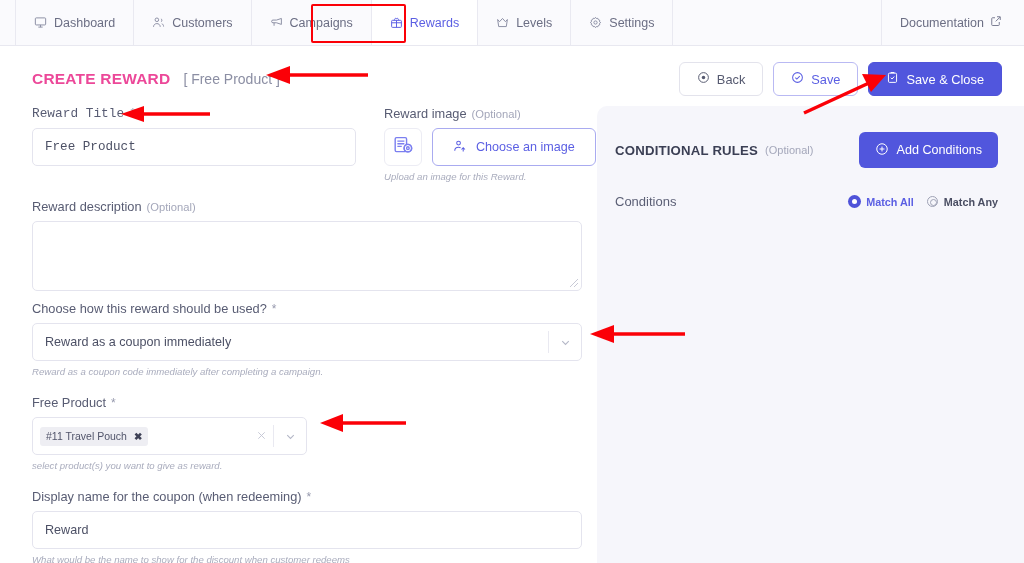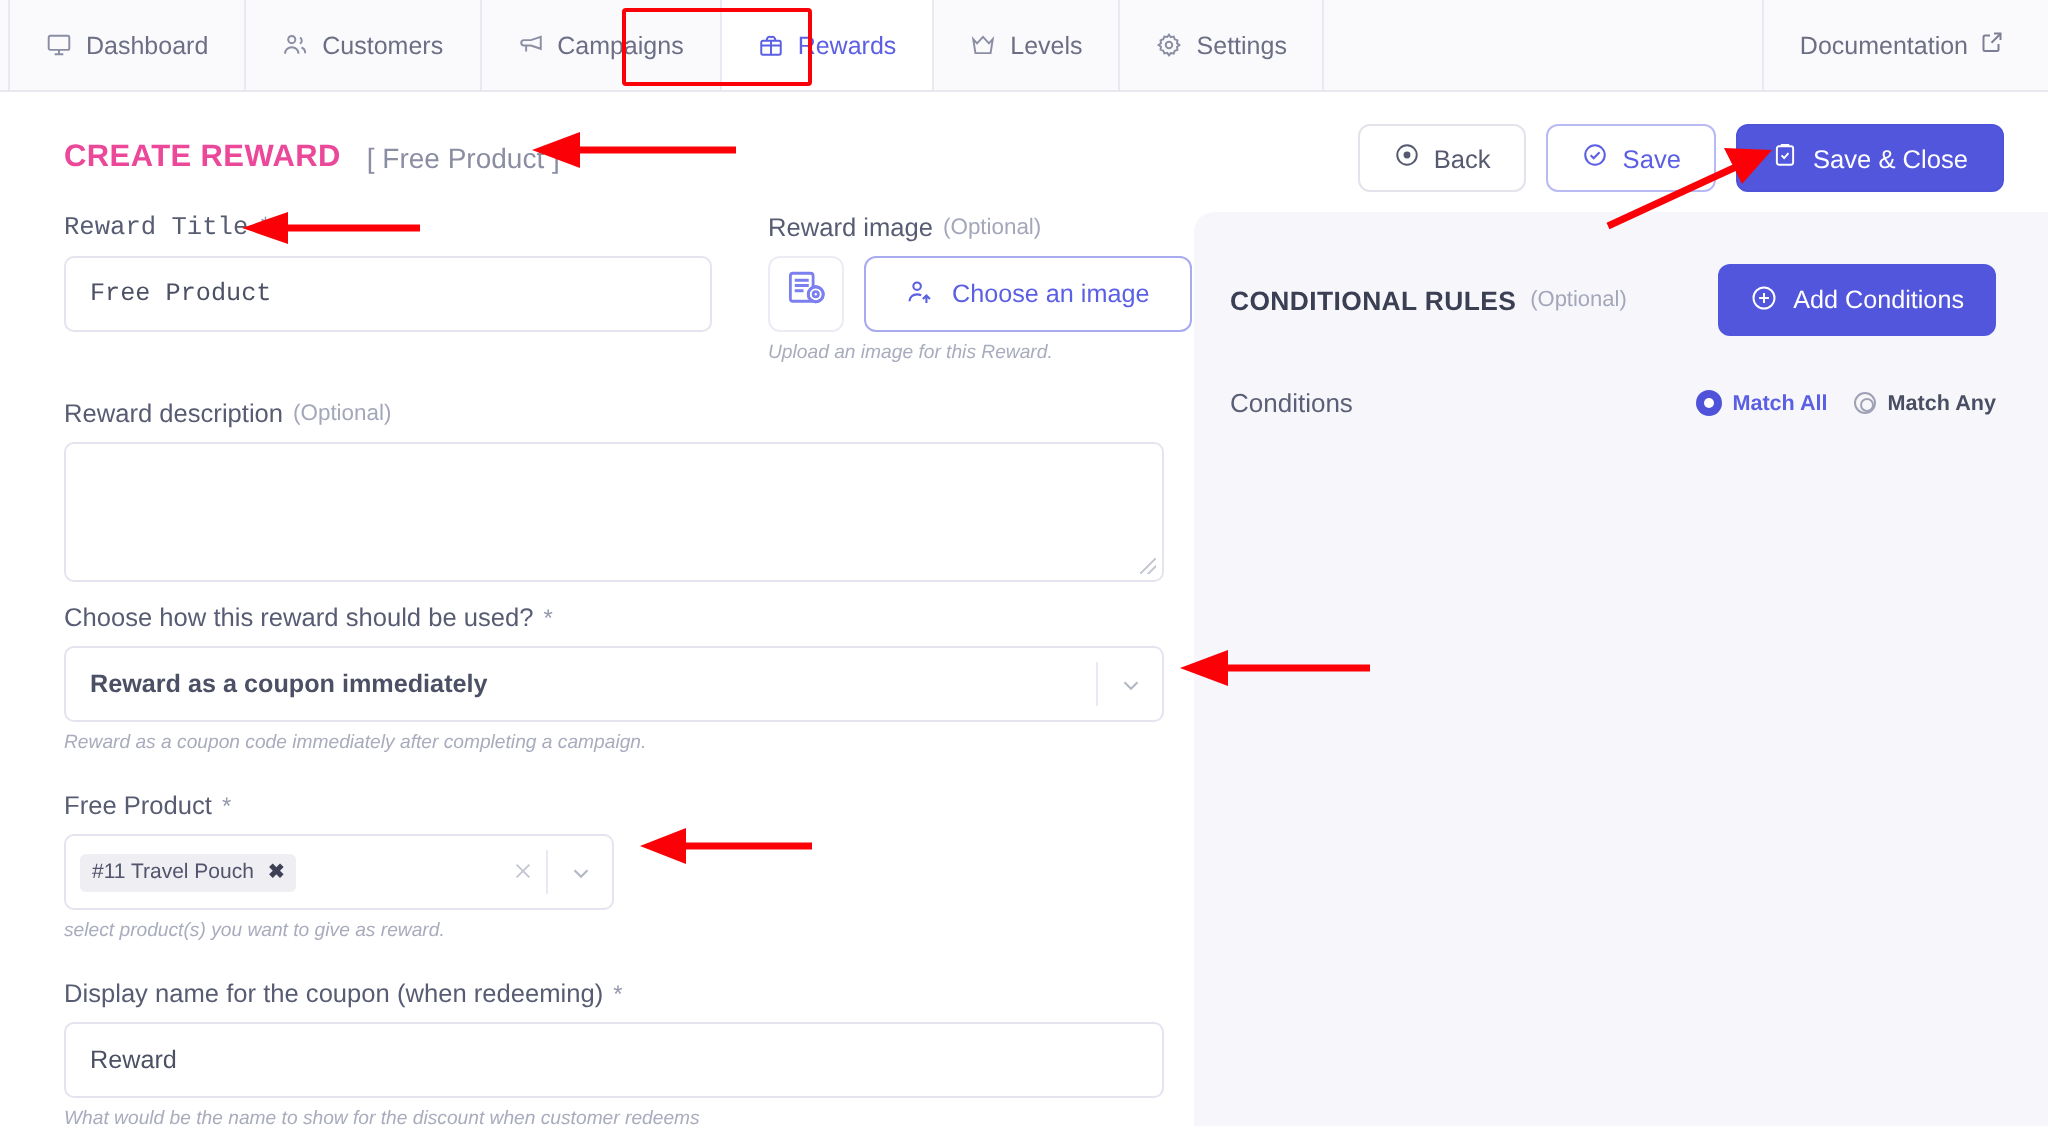"Dashboard" .nav-item:first-child { margin-left: 4px -> 15px }
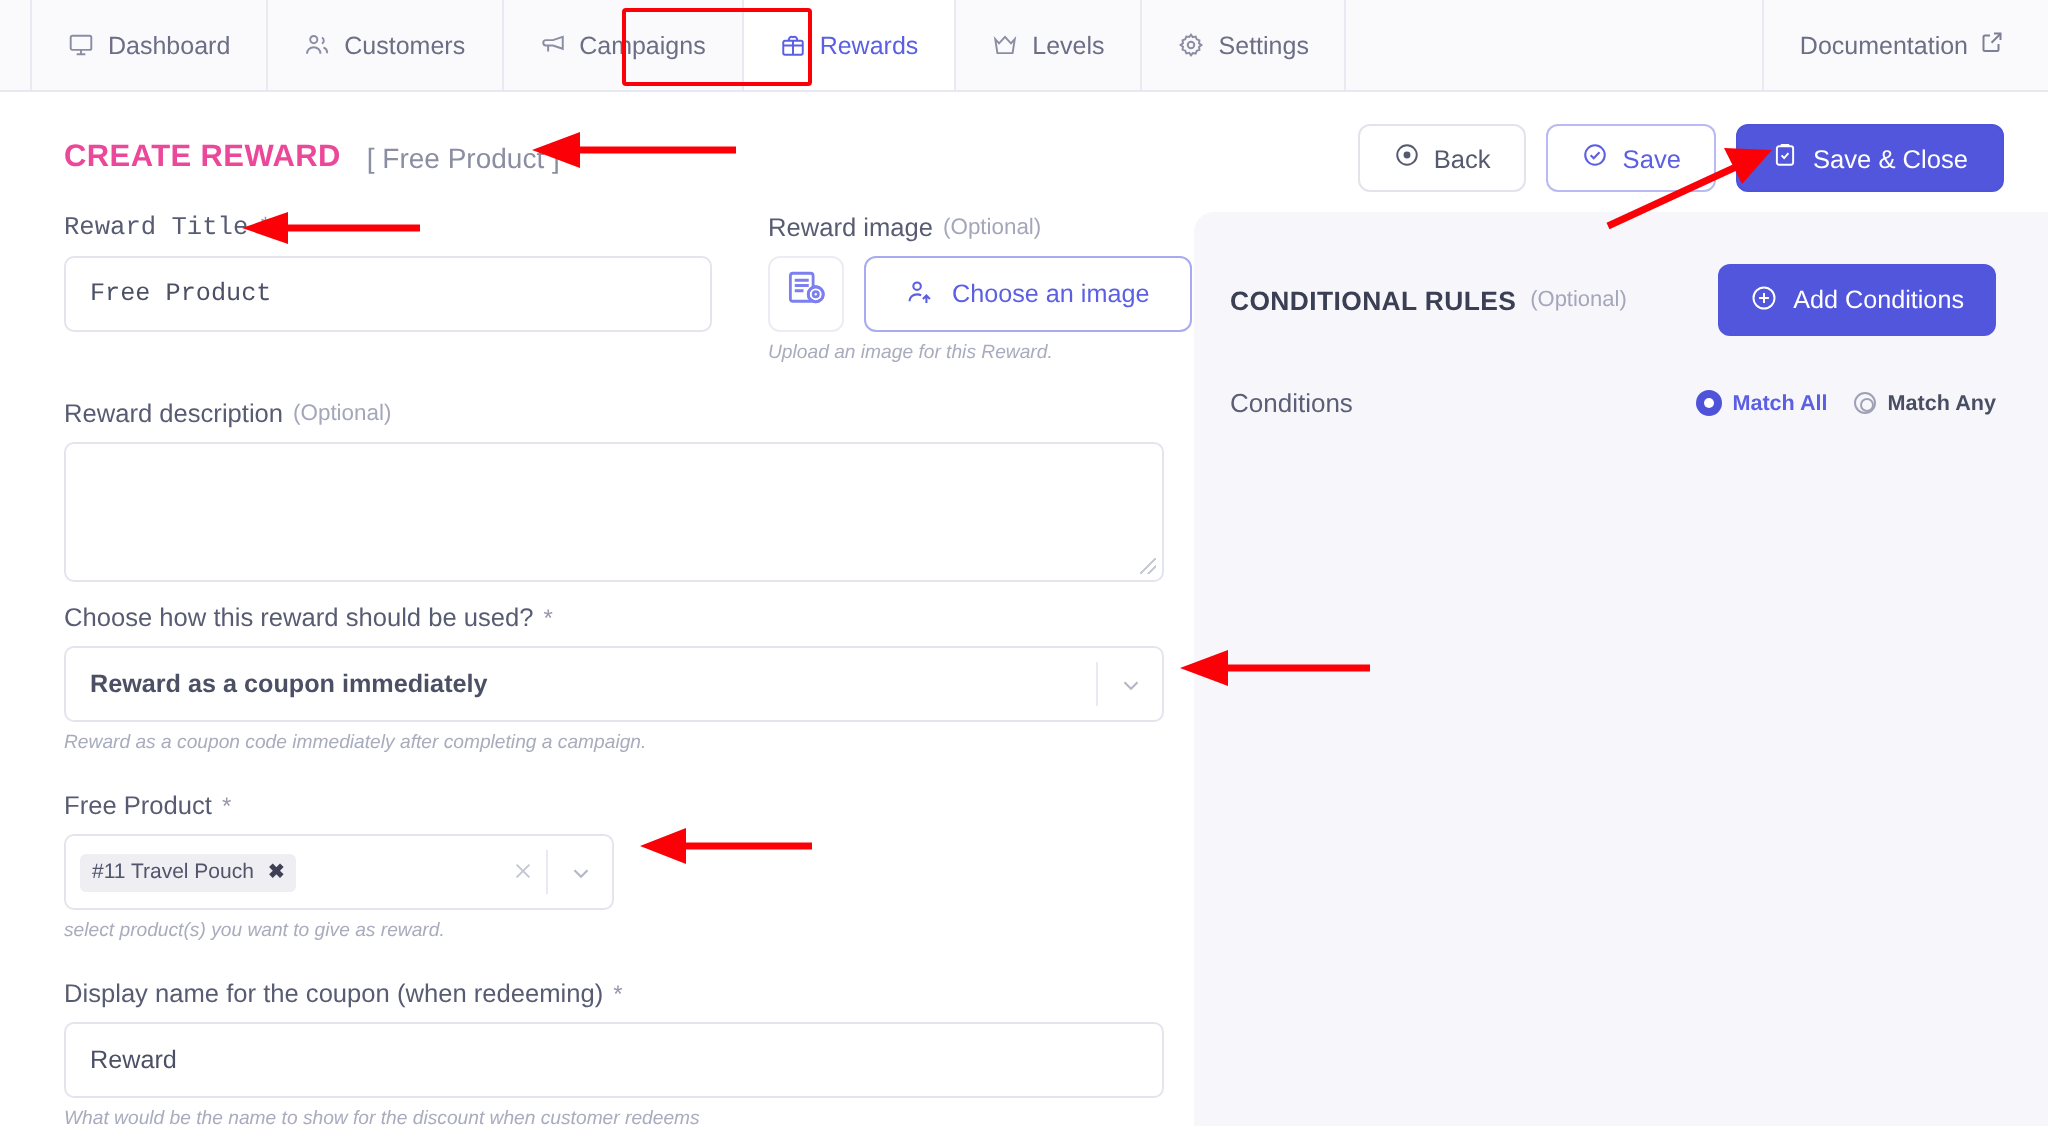"Reward as a coupon immediately" .select { font-weight: bold -> none }
